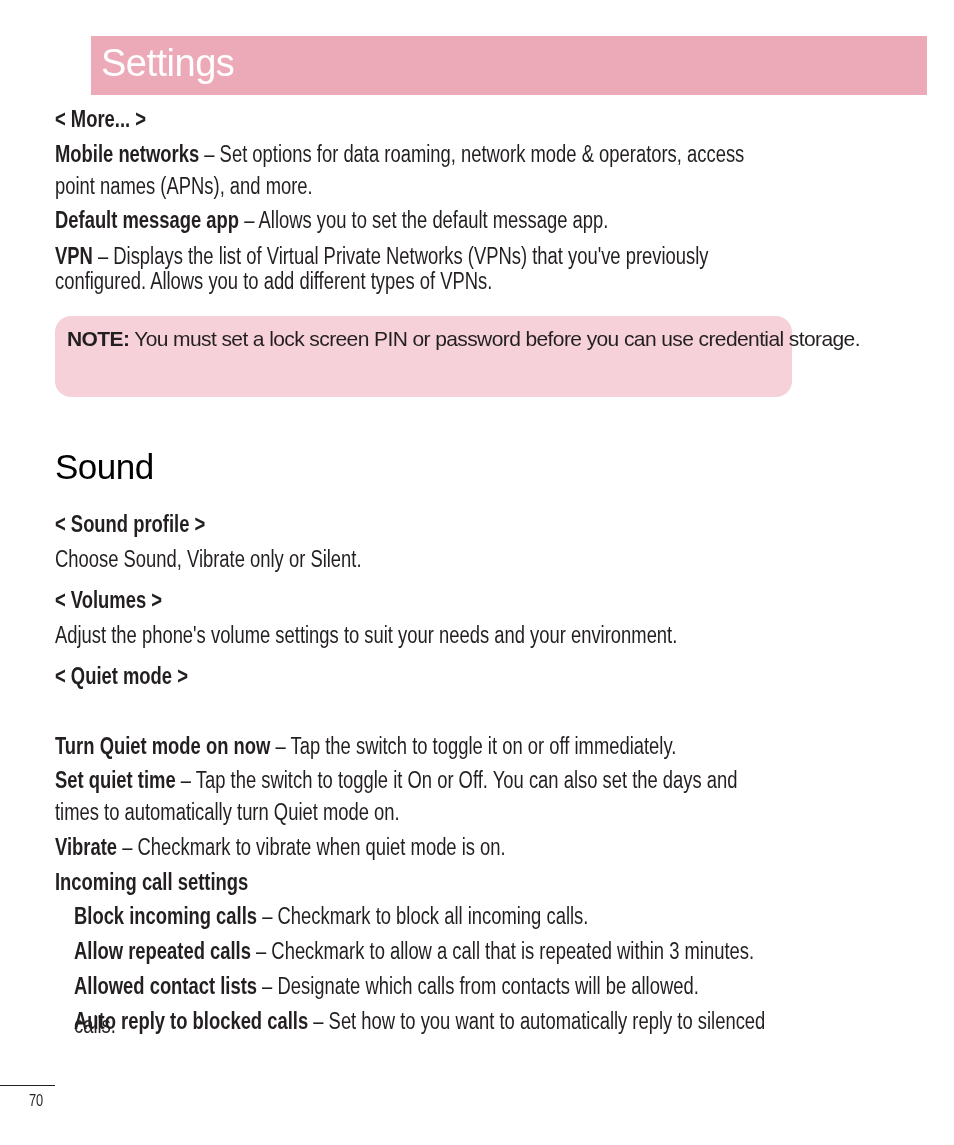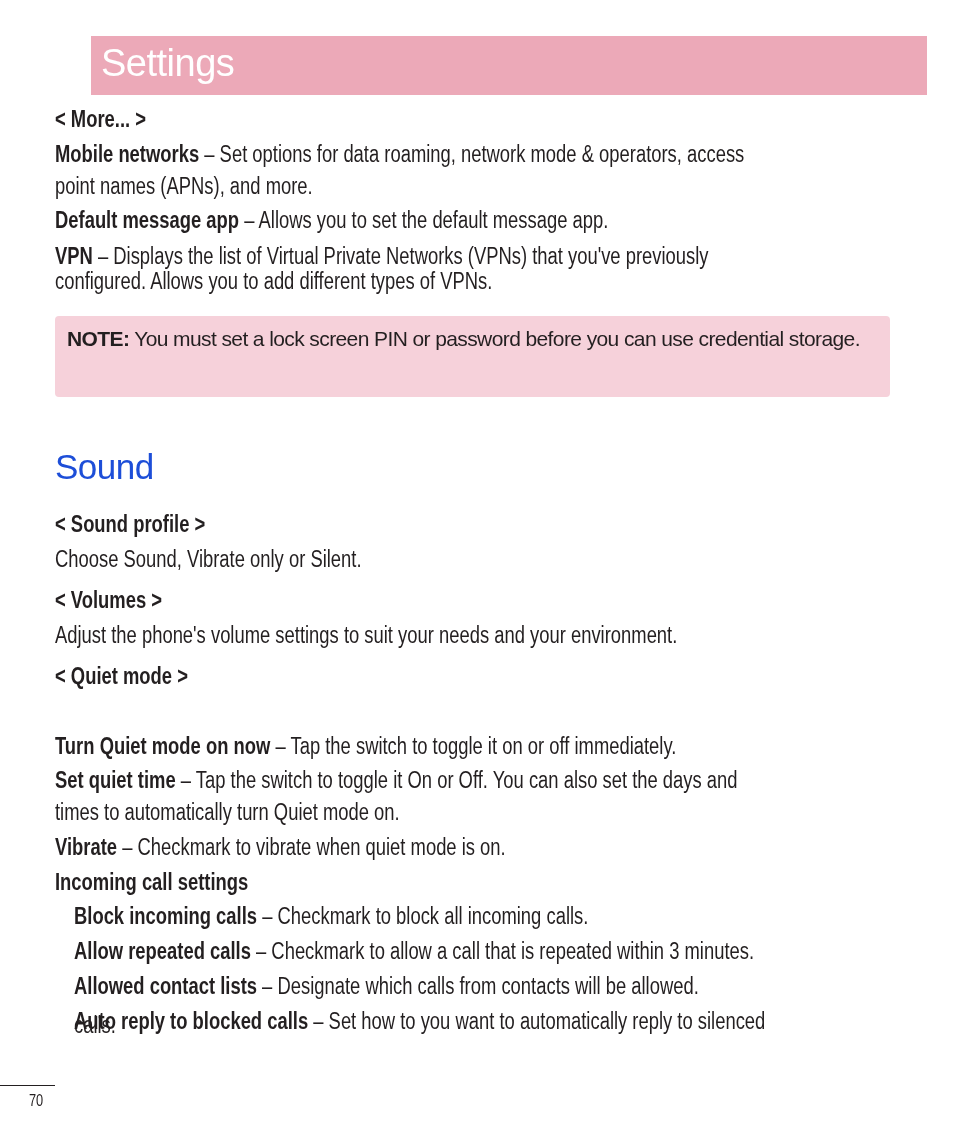"NOTE: You must set a" .note { border-radius: 4px -> 16px; width: 835px -> 737px }
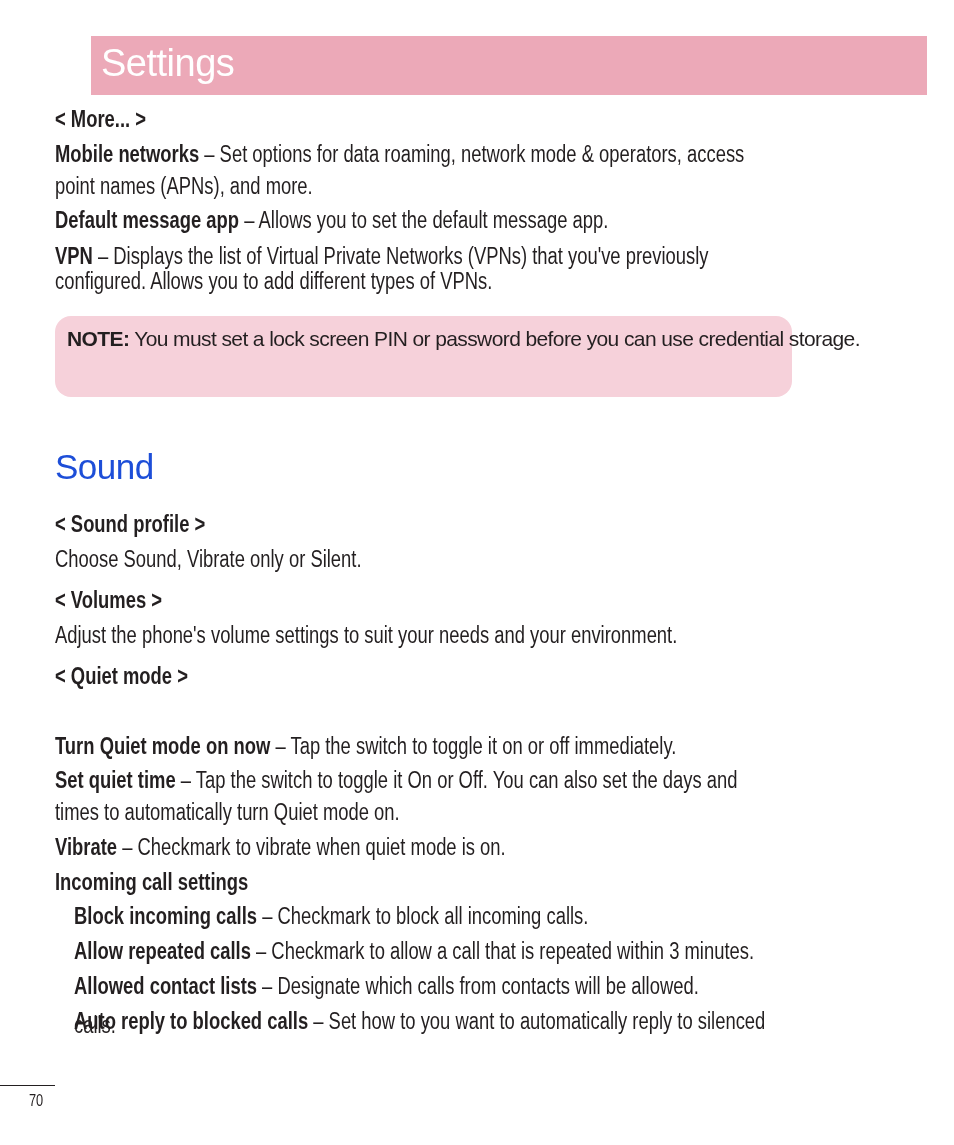"Sound" .h2 { color: #1d4ed8 -> #000000 }
